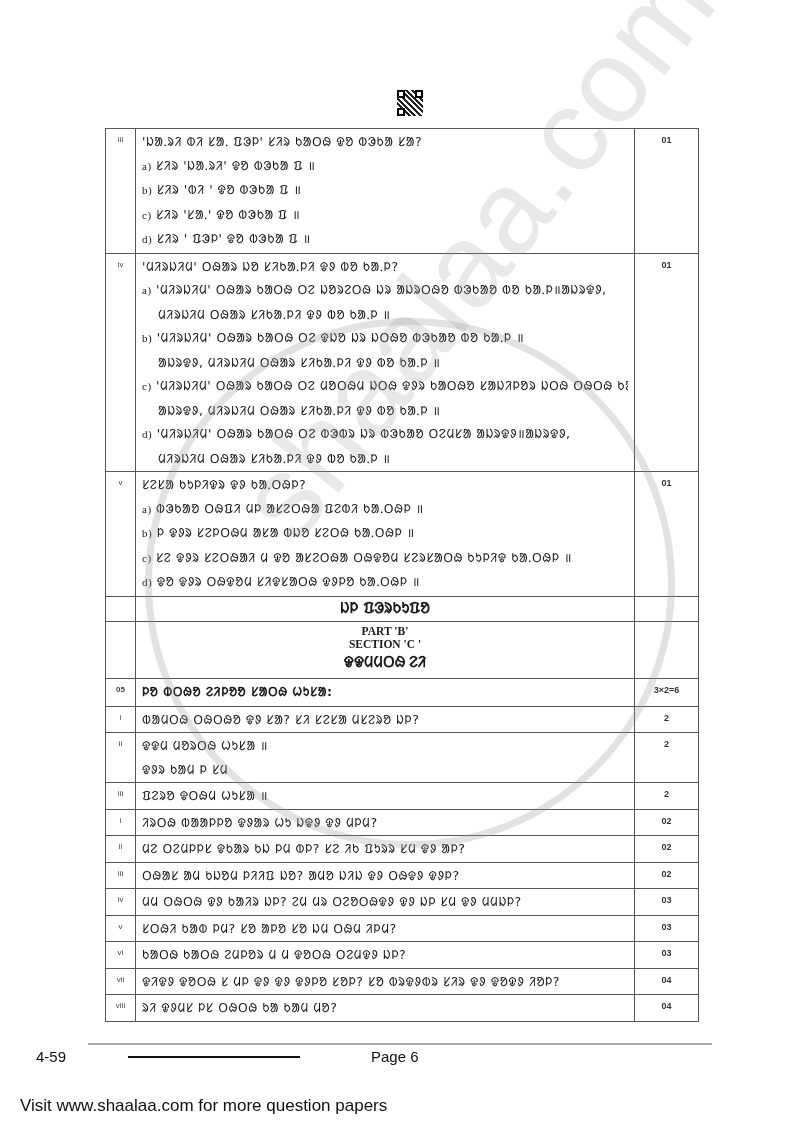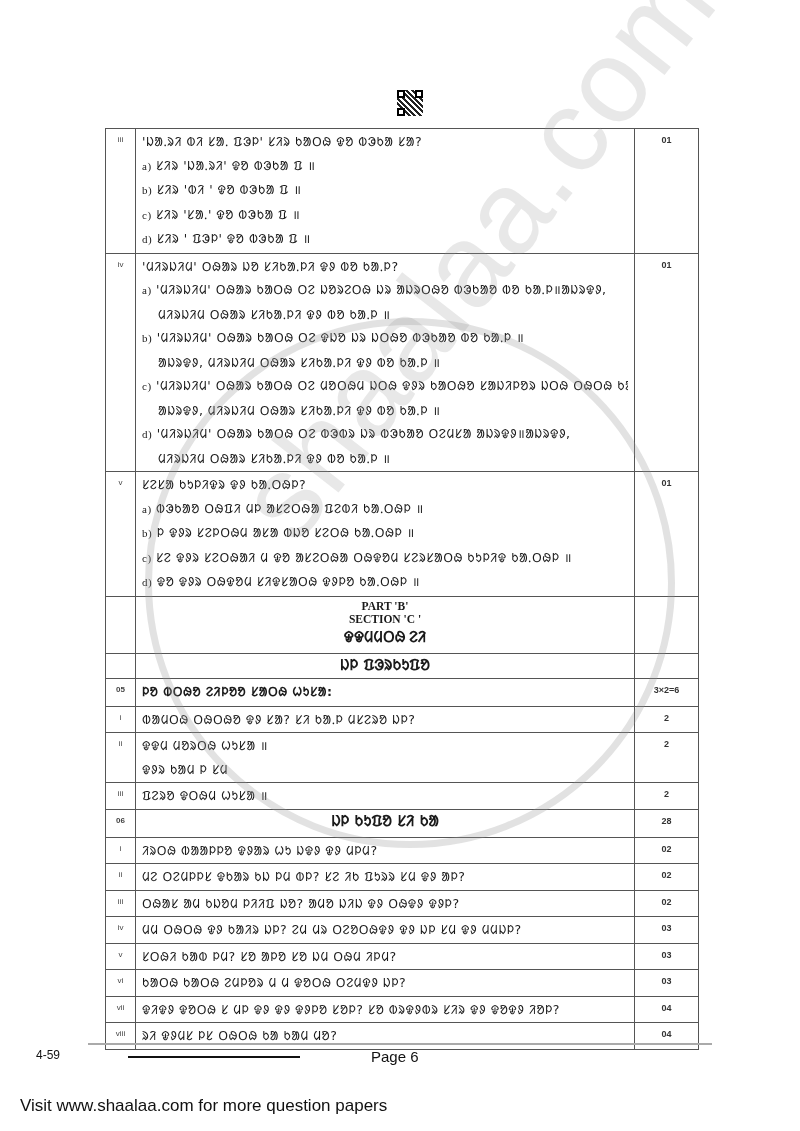"PART 'B'" tr { order: before "ᱡᱞ ᱯᱳᱨᱠᱩᱯᱚ" -> after "ᱡᱞ ᱯᱳᱨᱠᱩᱯᱚ" }
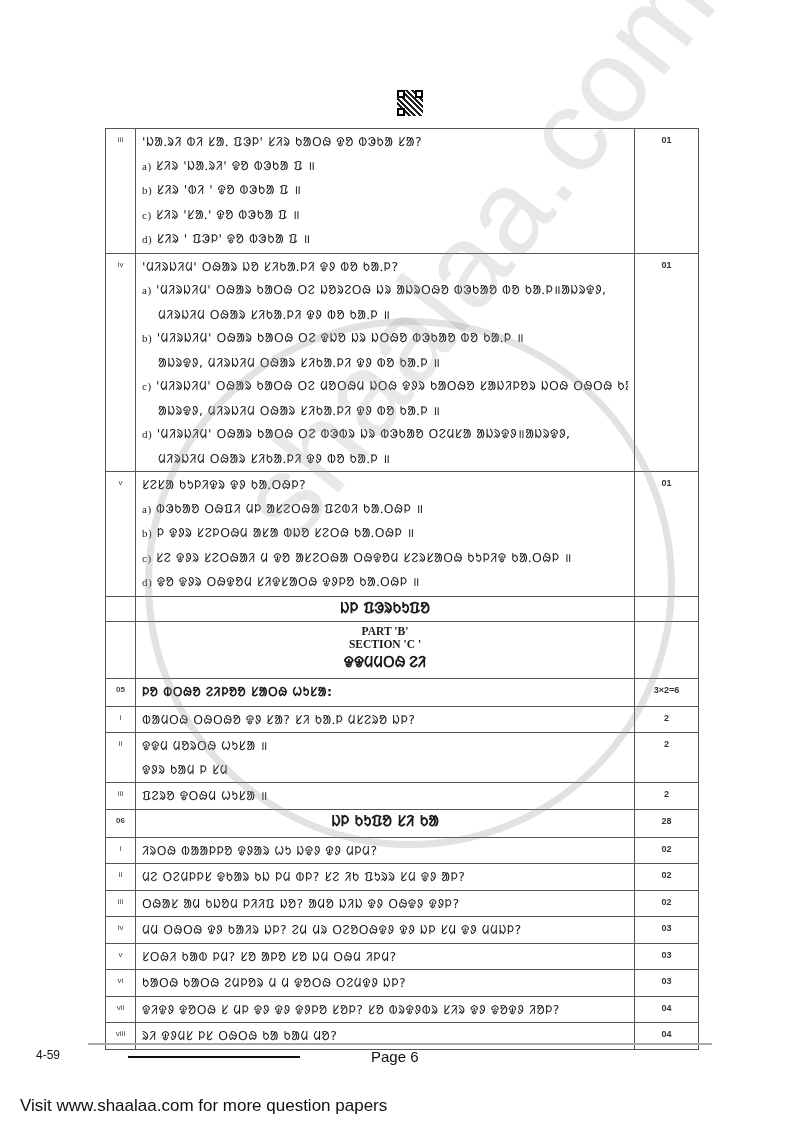"ᱵᱟᱢᱛᱷ ᱛᱷᱛᱷᱚ ᱫᱽ ᱥᱟ? ᱥᱤ" td.q { text: ᱠᱟᱹᱞ -> ᱥᱮᱥᱟ }
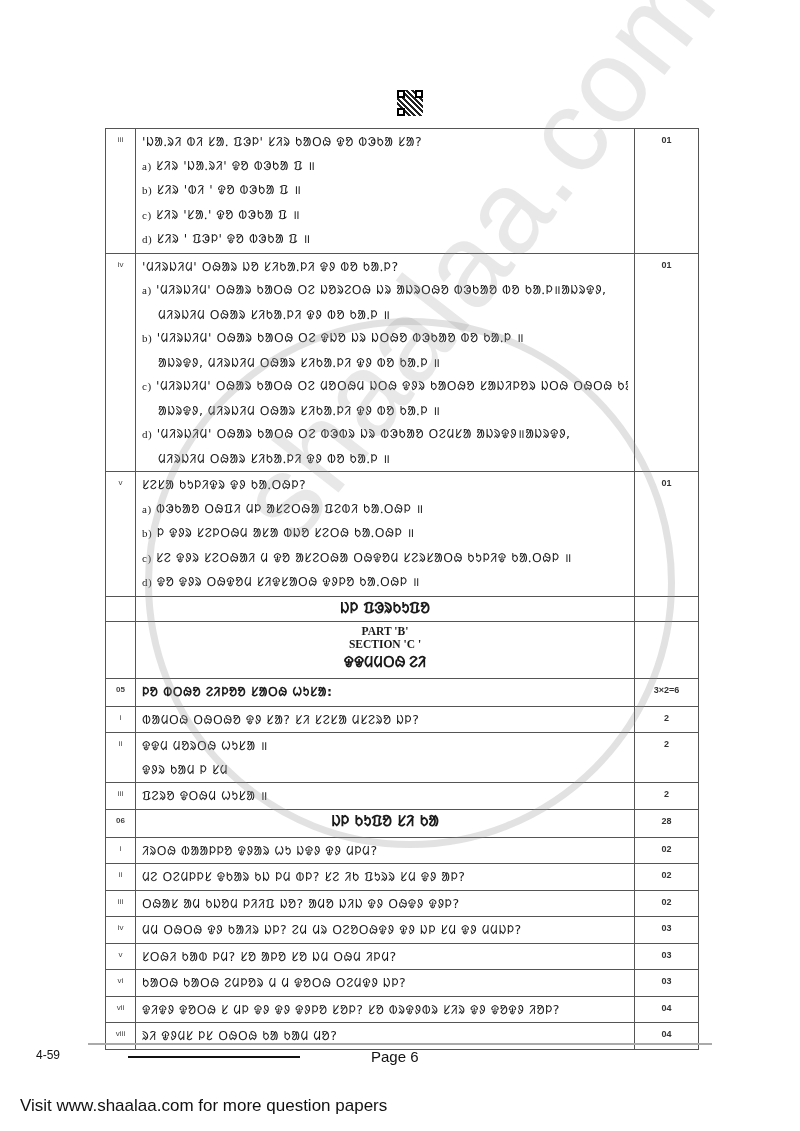"06" tr { html: <tr> <td>06</td> <td>ᱡᱞ ᱠᱩᱯᱚ ᱥᱤ ᱠᱟ</td> <td>28</td> </tr> -> none }
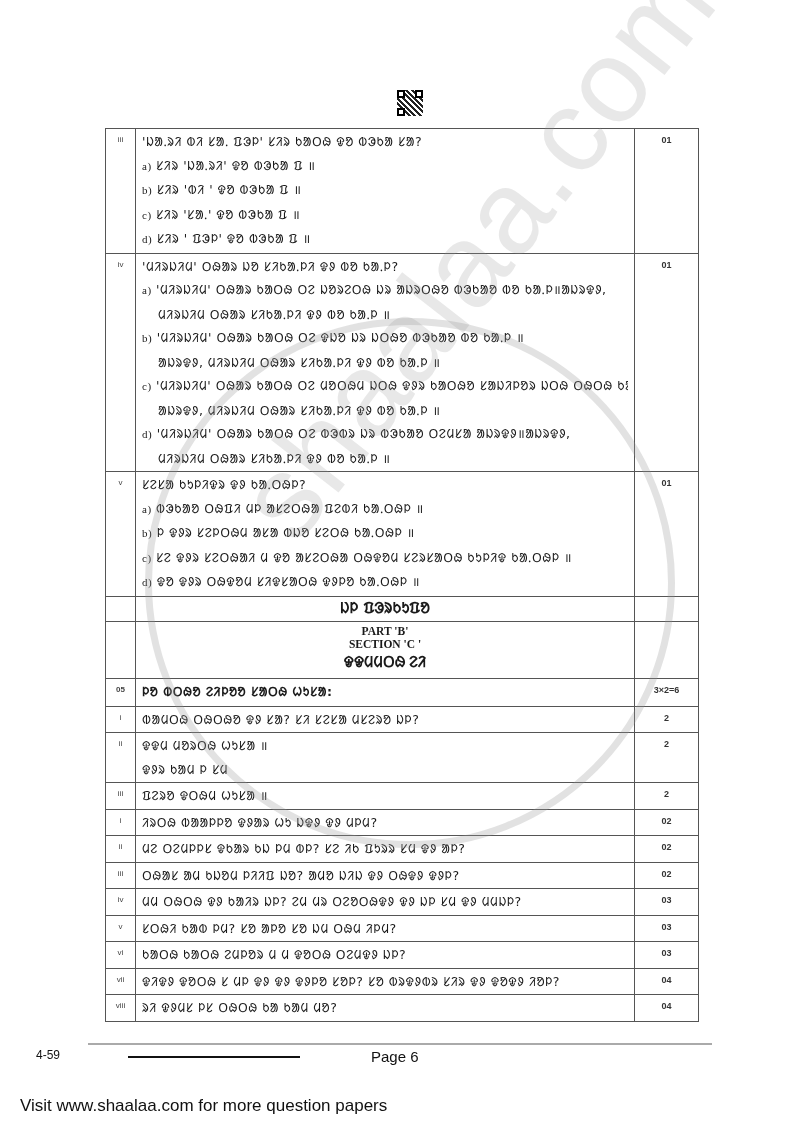"4-59" .footer-code { font-size: 12px -> 15px }
